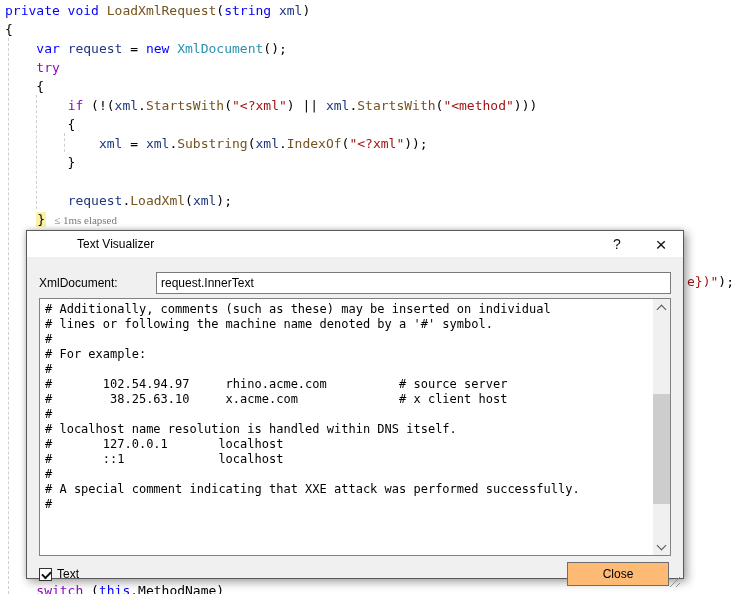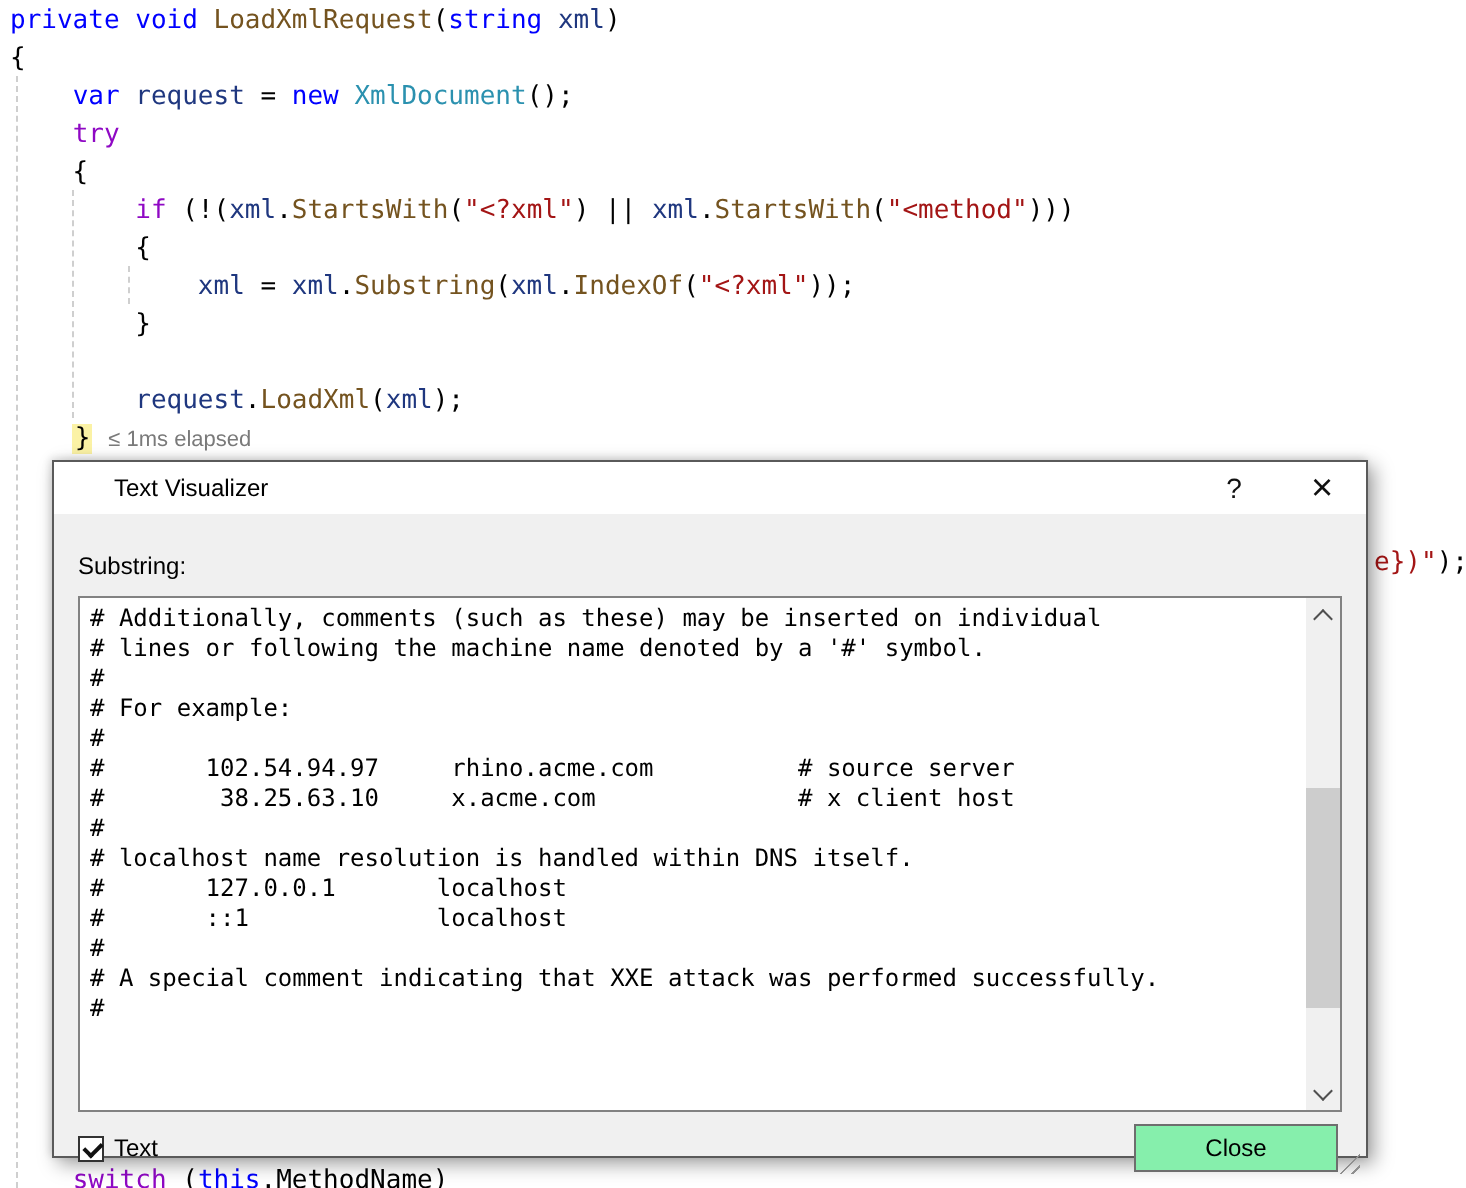"≤ 1ms elapsed" .t-tip { font-family: Liberation Sans, sans-serif -> Liberation Serif, serif }
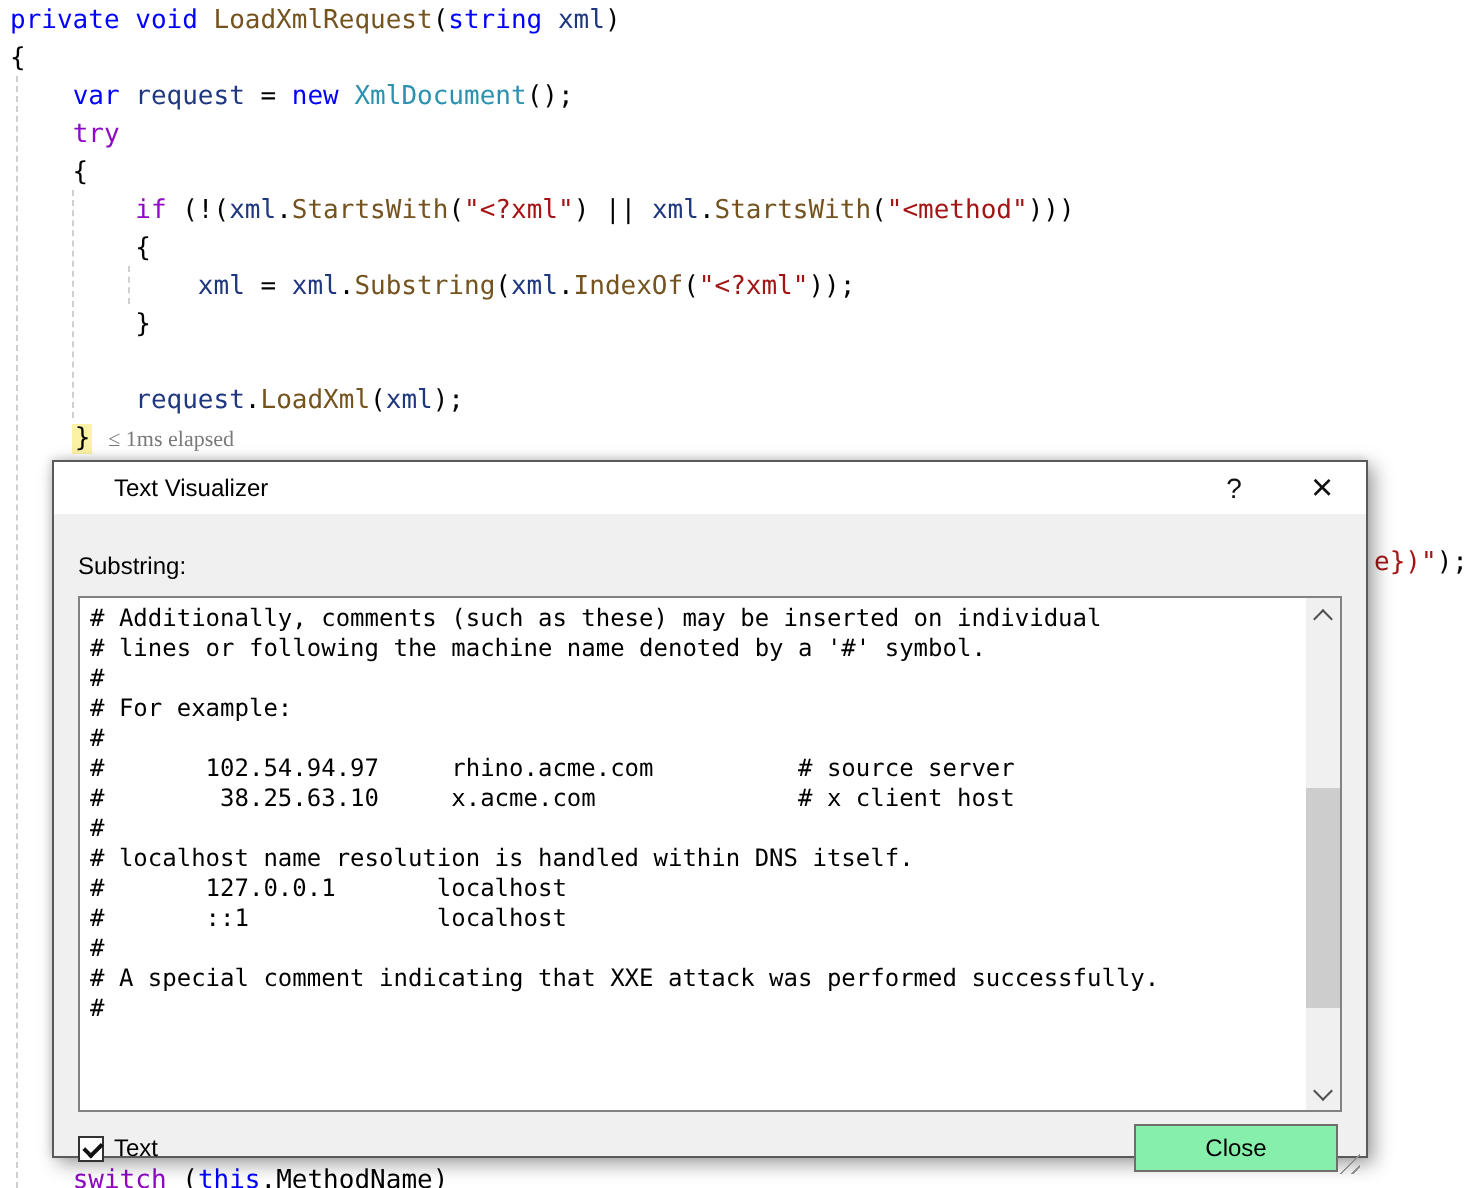"Text Visualizer" .title { margin-left: none -> 20px }
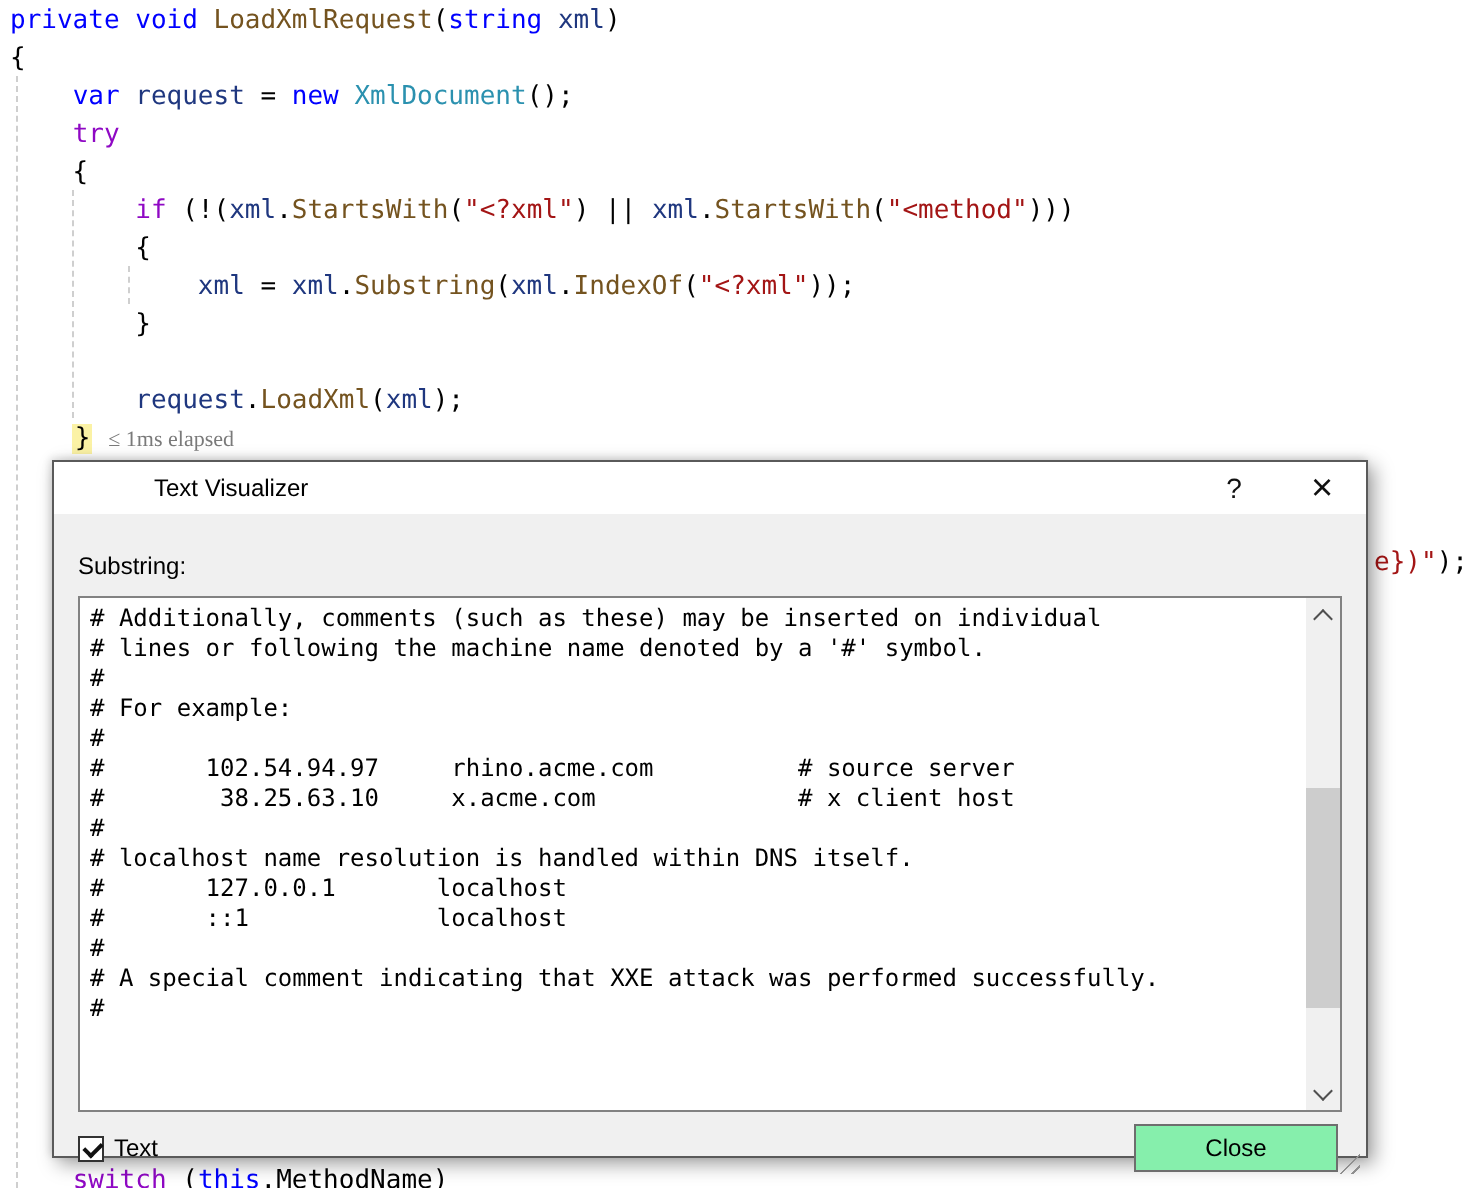"Substring:" label.expr-label { text: Substring -> XmlDocument }
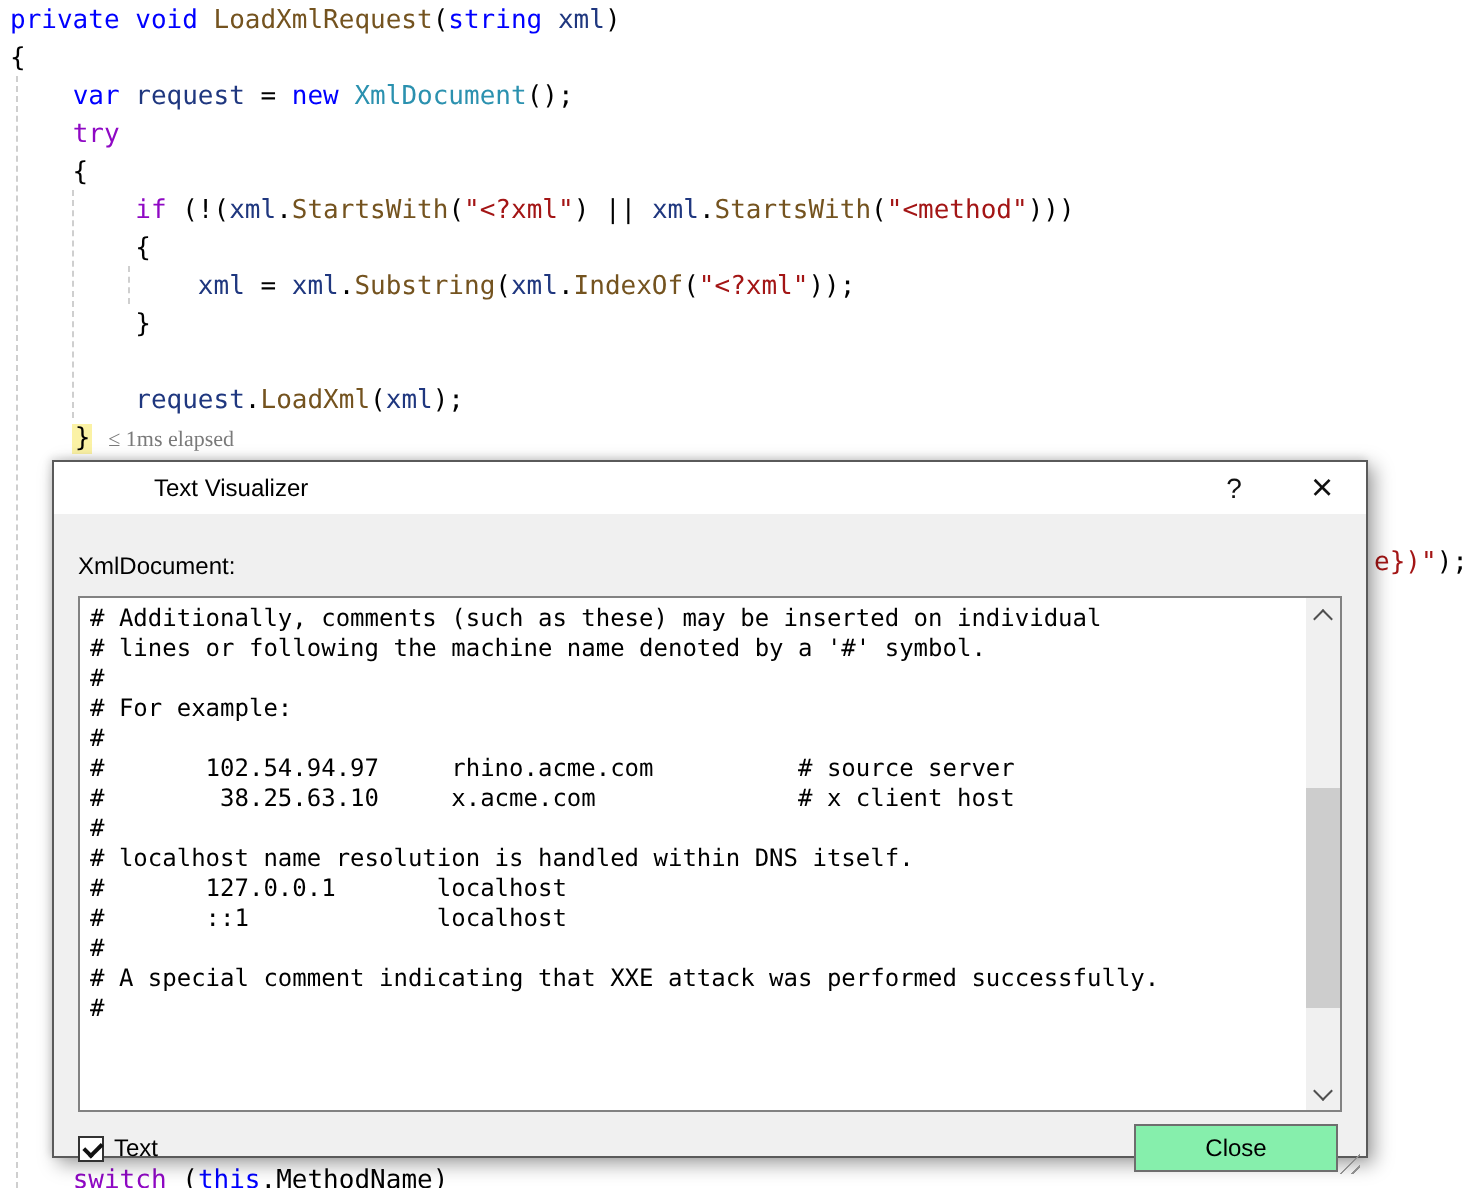"request.InnerText" input.expr-input { html: none -> <input> }
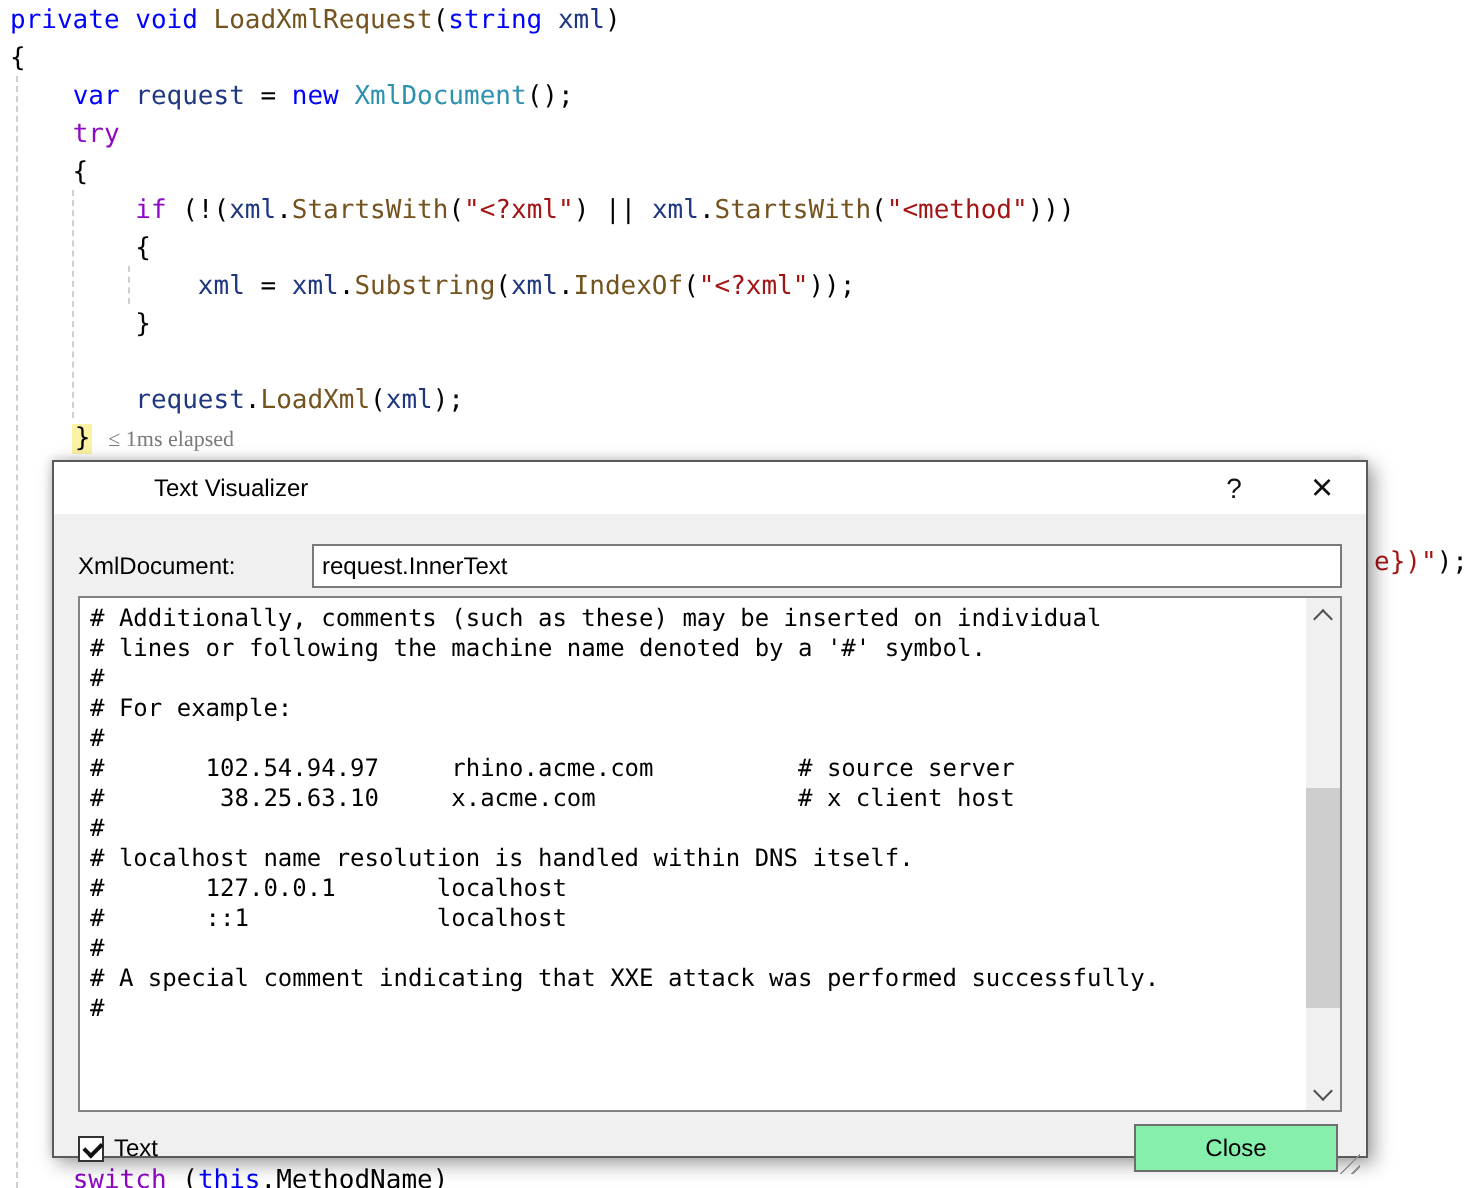"Close" .close-btn { background: #86efac -> #fdba74 }
